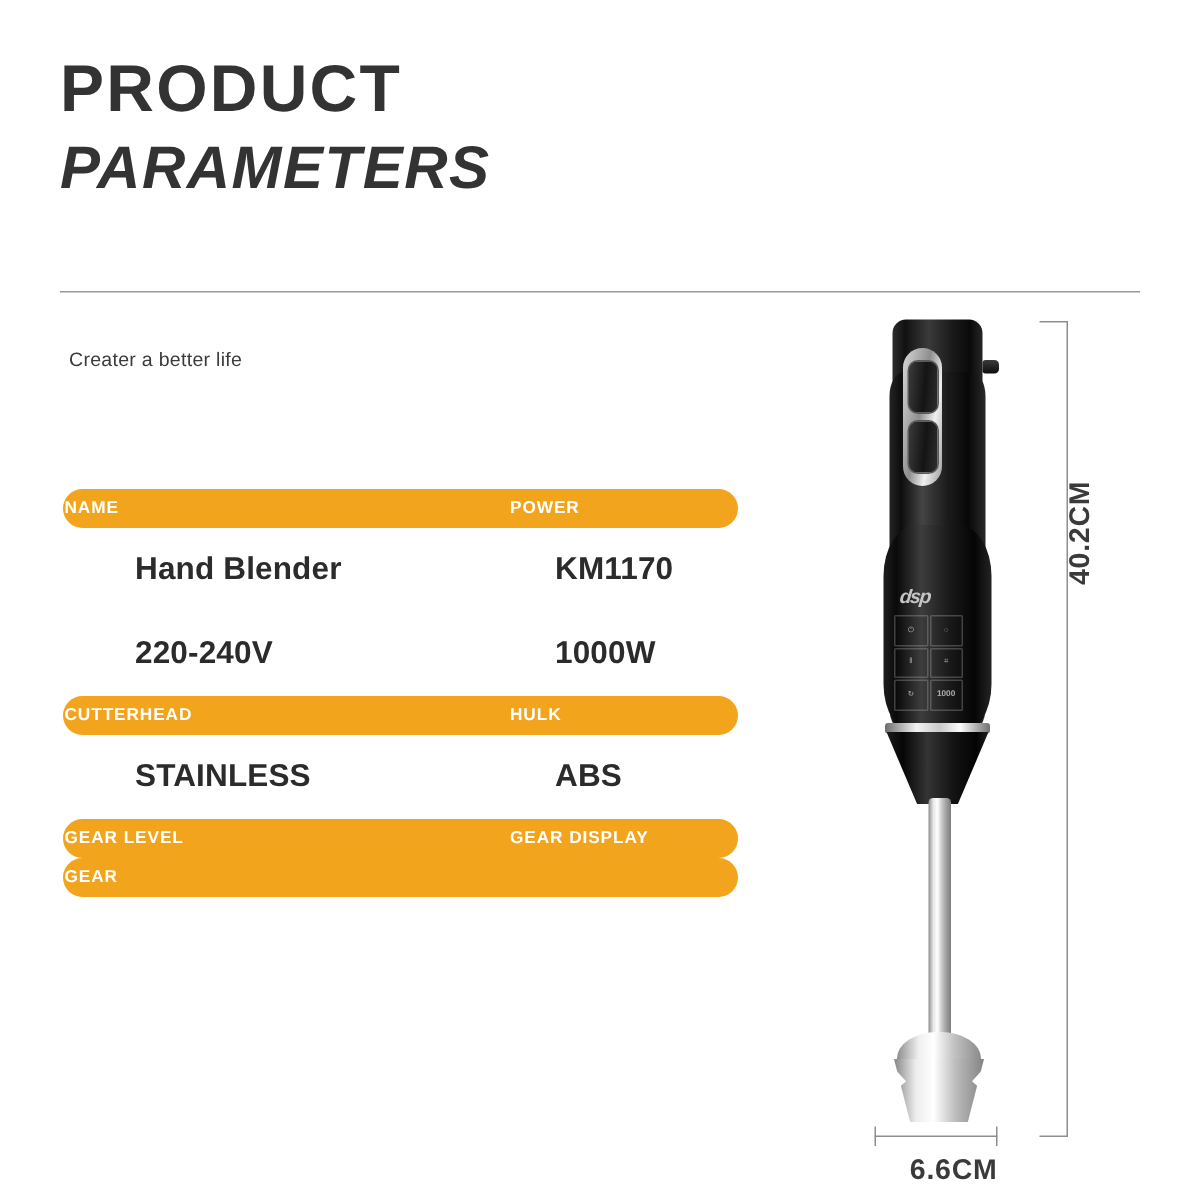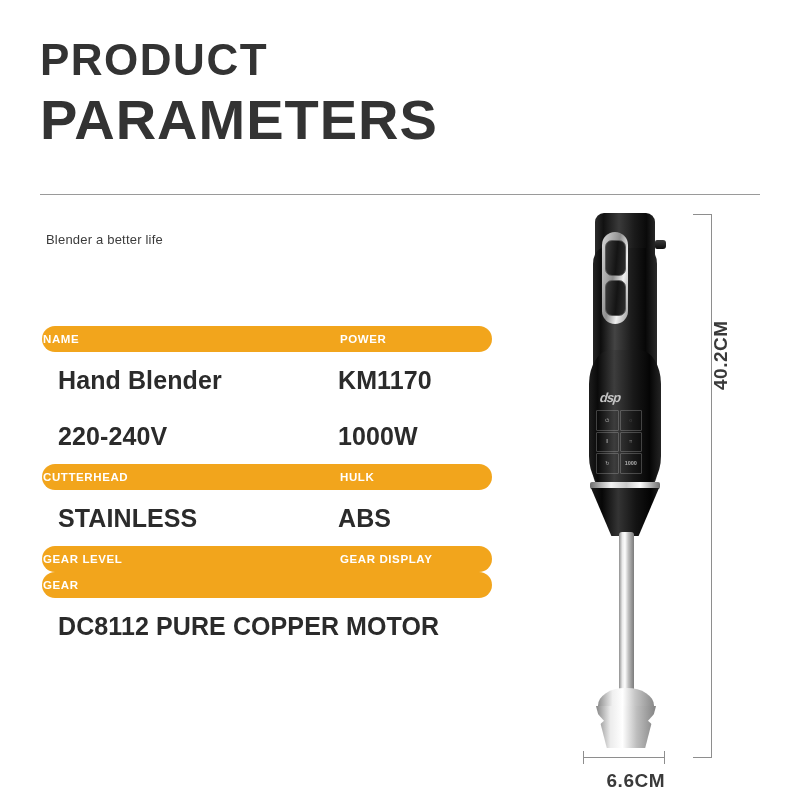"PARAMETERS" .title-parameters { font-size: 56px -> 40px; font-style: none -> italic }
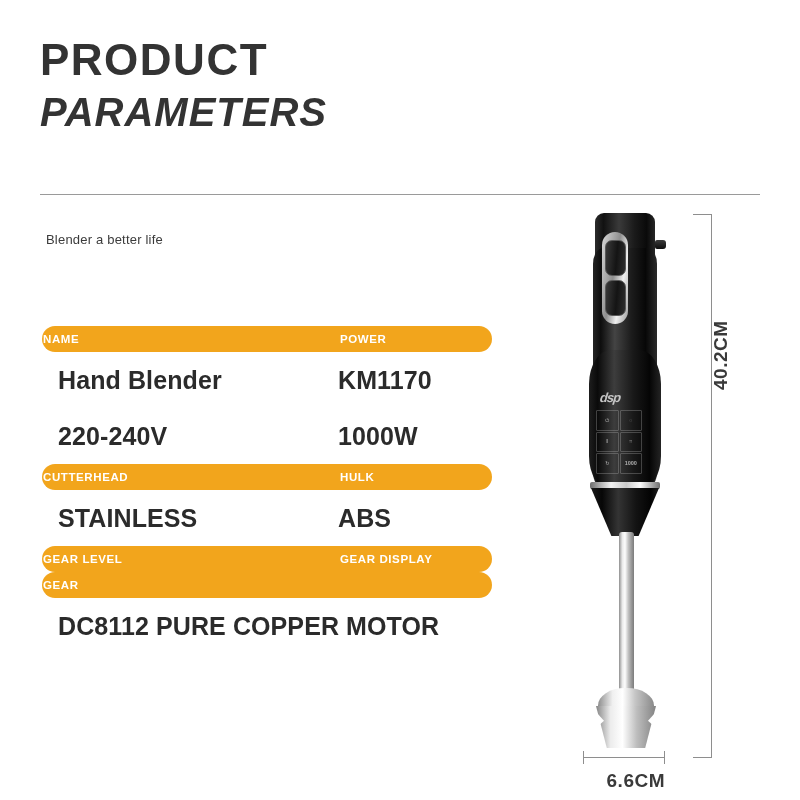"Blender a better life" div.tagline { text: Blender -> Creater }
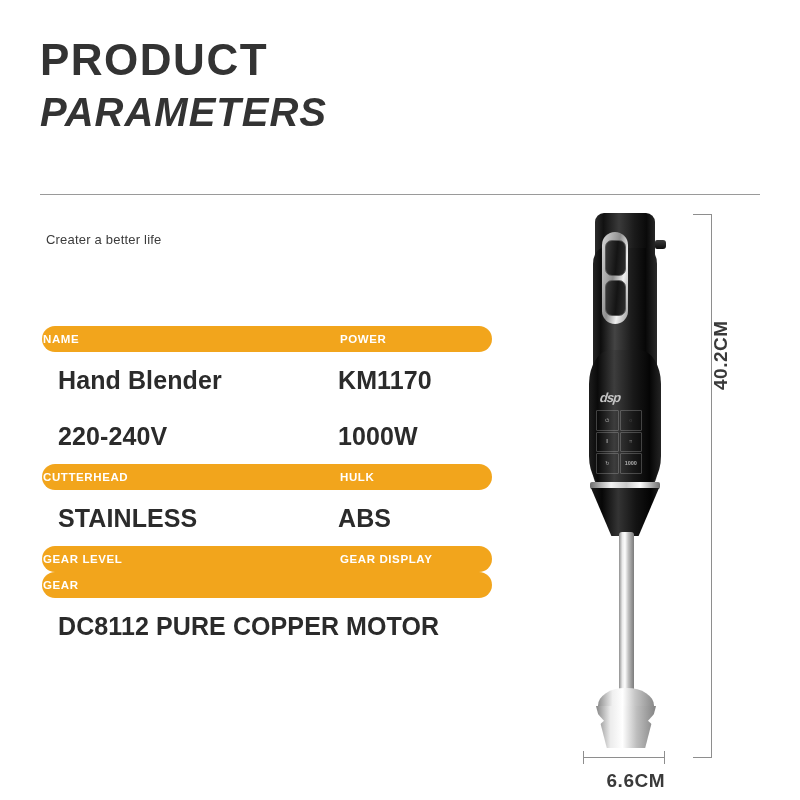"Hand Blender" .spec-values .val-cell { font-size: 25px -> 21px; margin-left: none -> 32px }
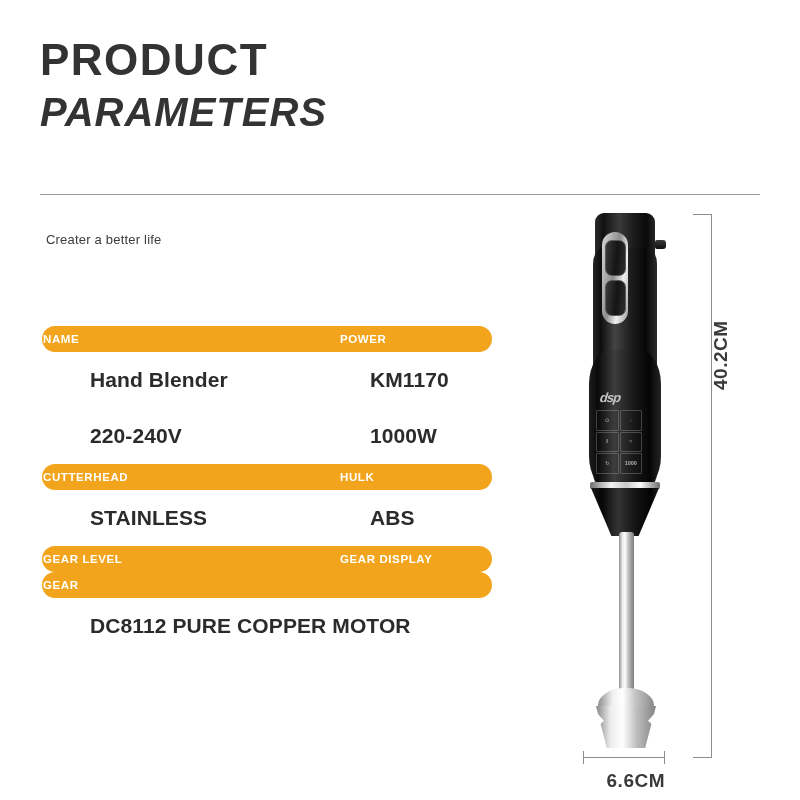"DC8112 PURE COPPER MOTOR" div.spec-values { html: <div> <span>DC8112 PURE COPPER MOTOR</span> <span></span> </div> -> none }
